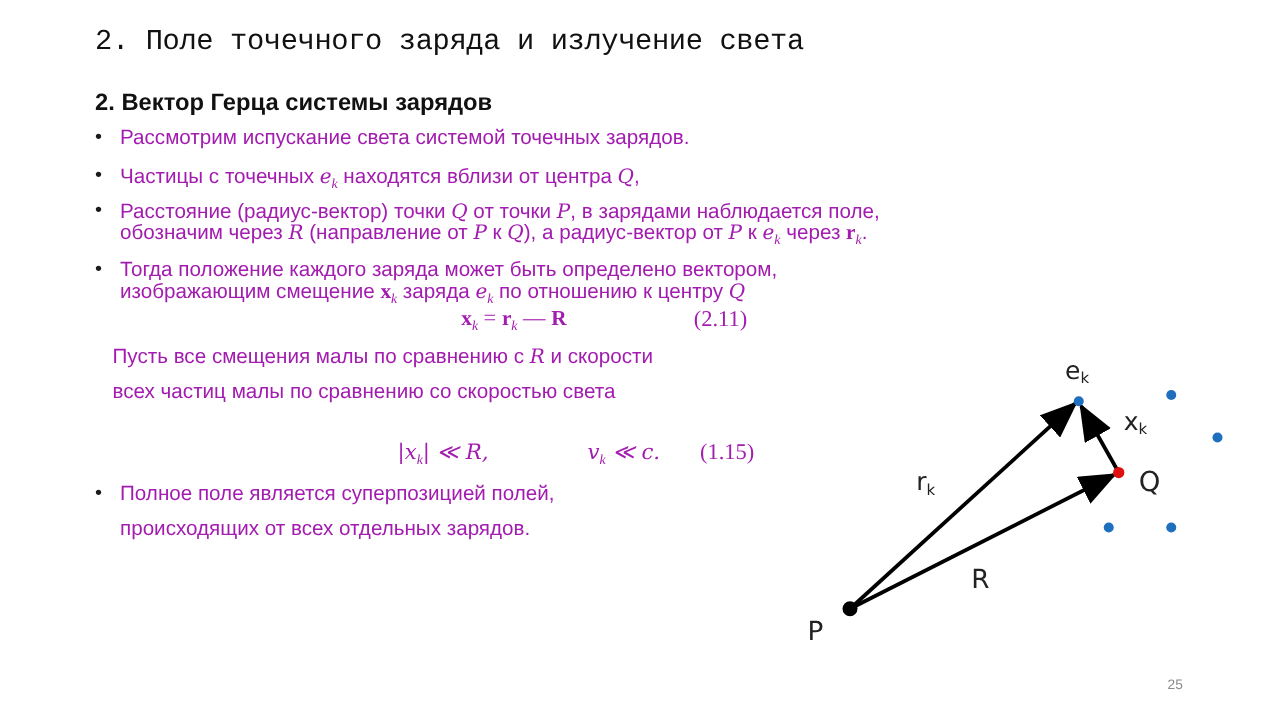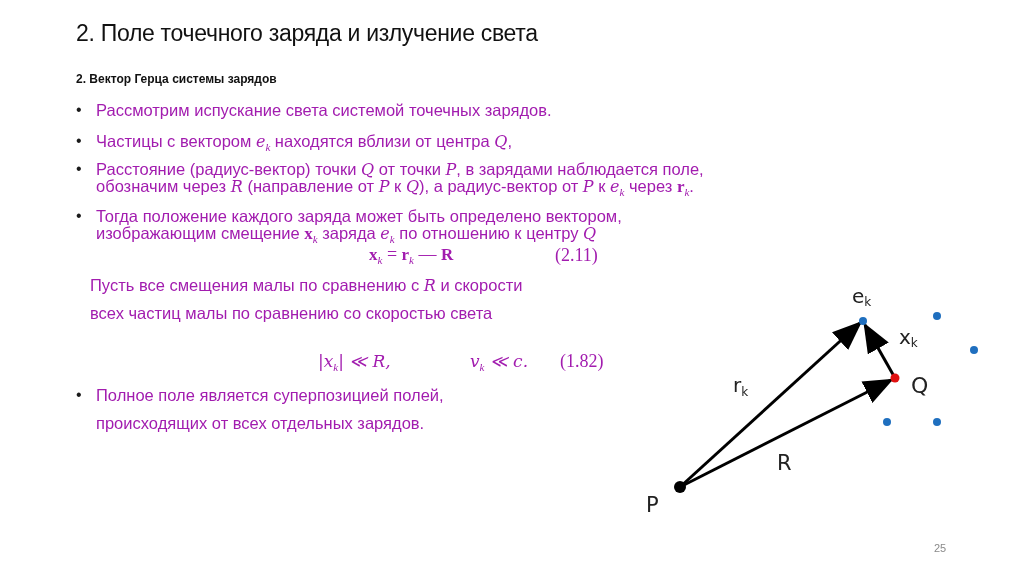"2. Поле точечного заряда и" .slide-title { font-family: none -> Liberation Mono, monospace }
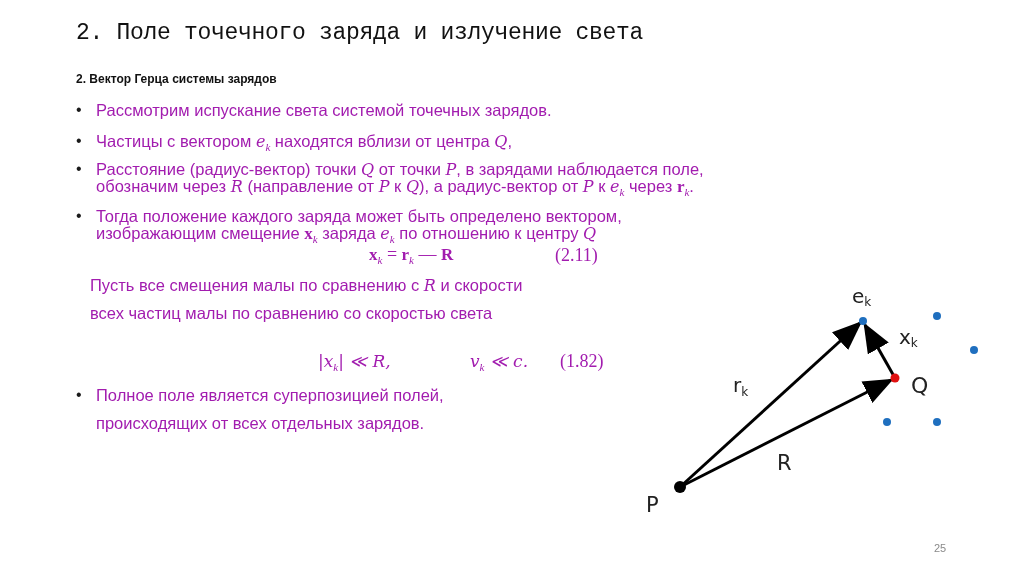"2. Вектор Герца системы зарядов" .sub { font-size: 12px -> 19px }
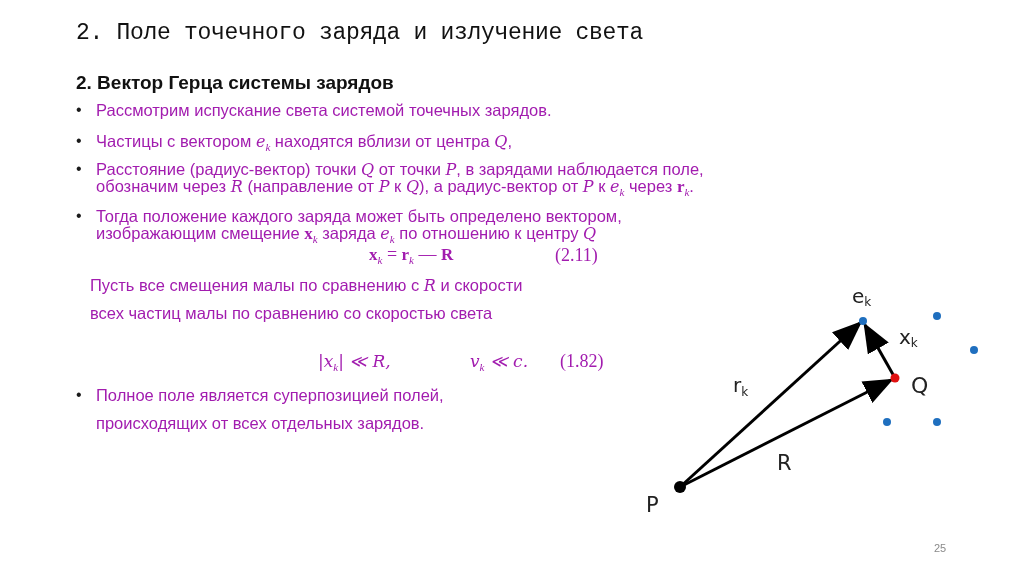"Частицы с вектором" span { text: вектором -> точечных }
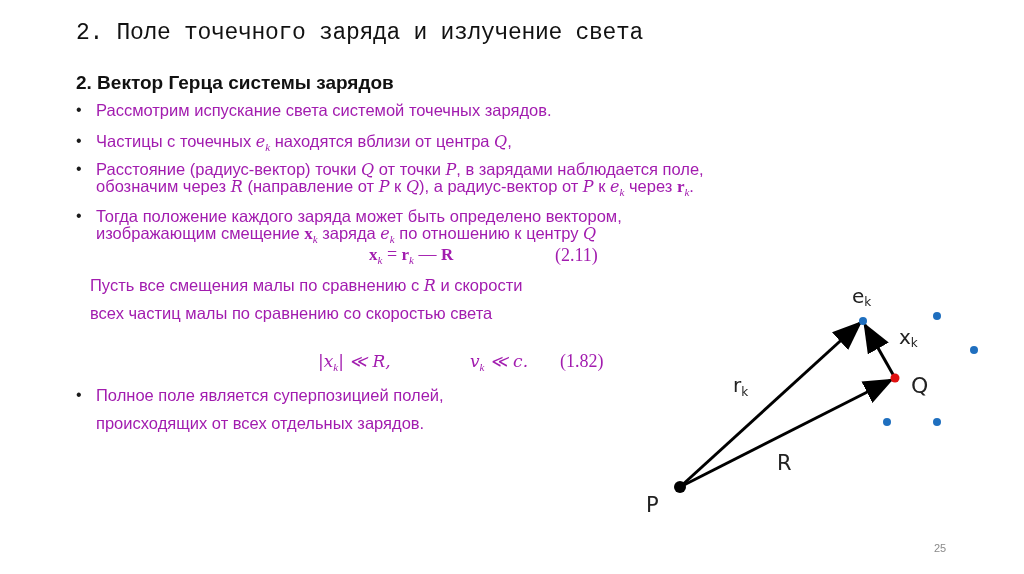"(1.82)" div.line { text: 1.82 -> 1.15 }
